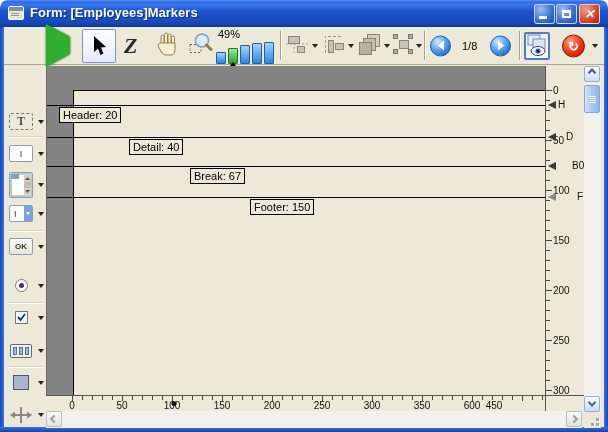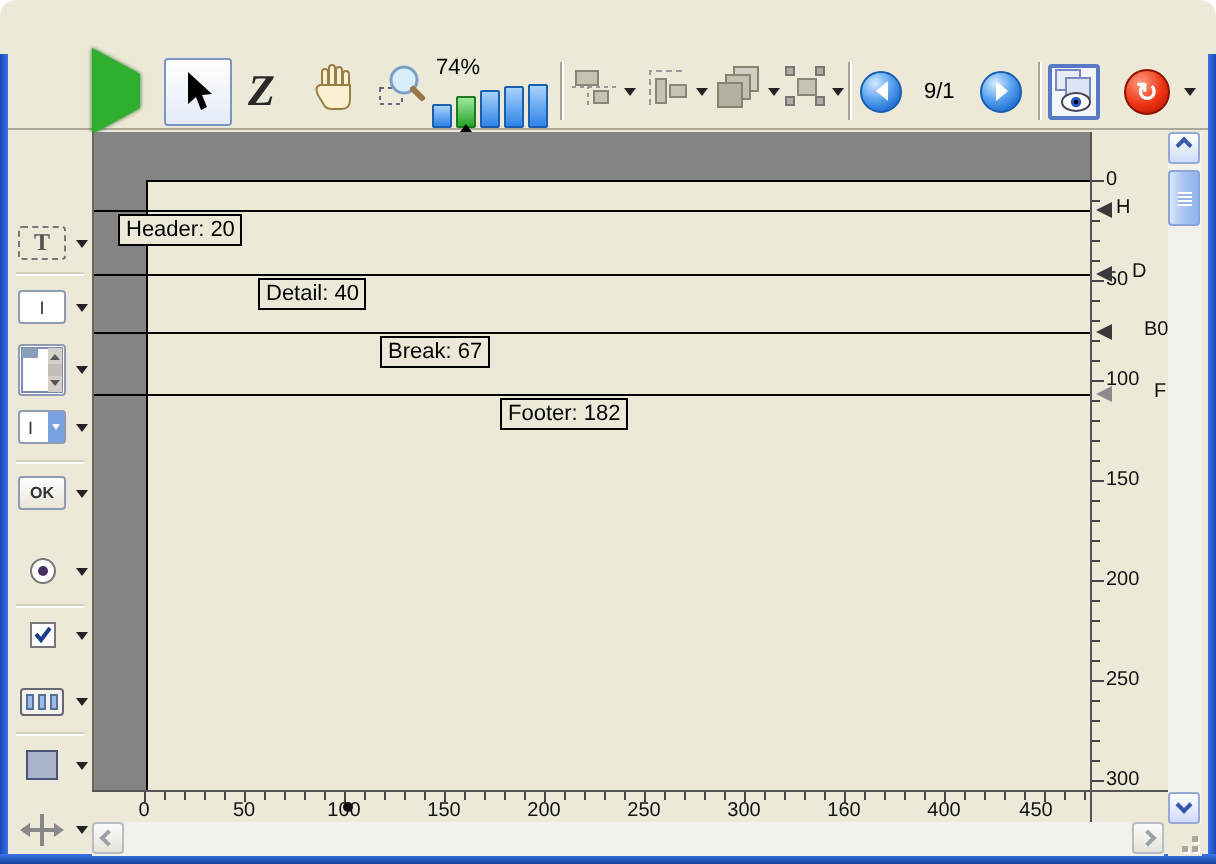"Form: [Employees]Markers" div.titlebar { html: none -> <div> <span></span> <span>Form: [Employees]Markers</span> <span> <i></i> </span> <span> <i></i> </span> <span> <i>✕</i> </span> </div> }
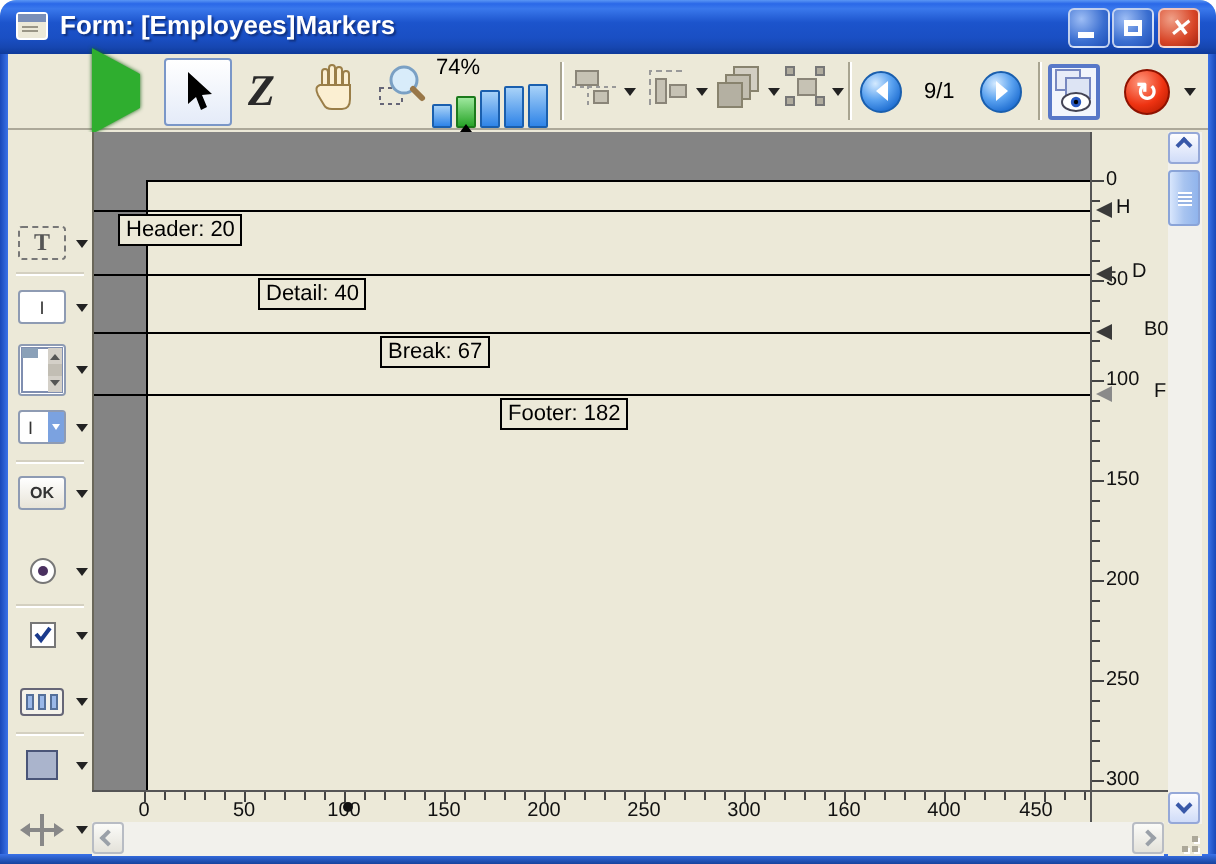"74%" span.zoomlabel { text: 74% -> 49% }
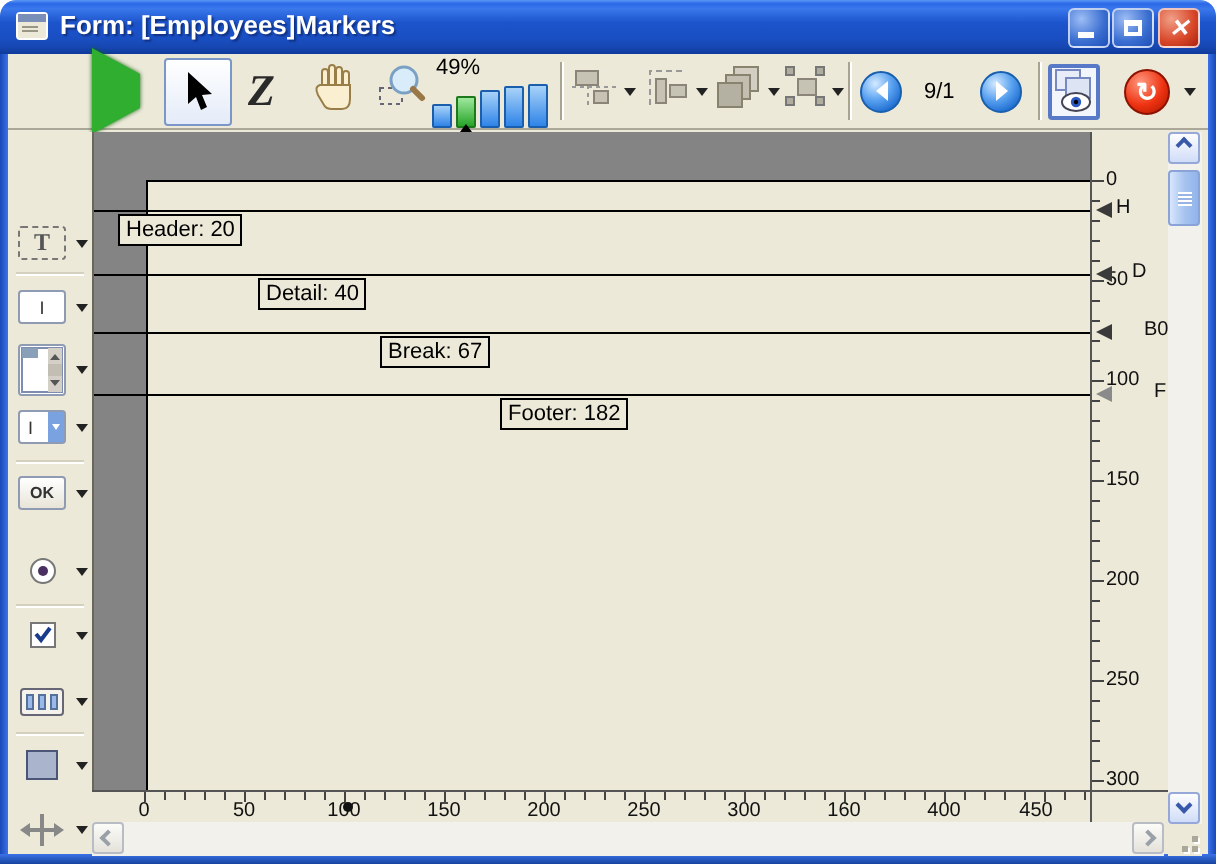"9/1" span.titem { text: 9/1 -> 1/8 }
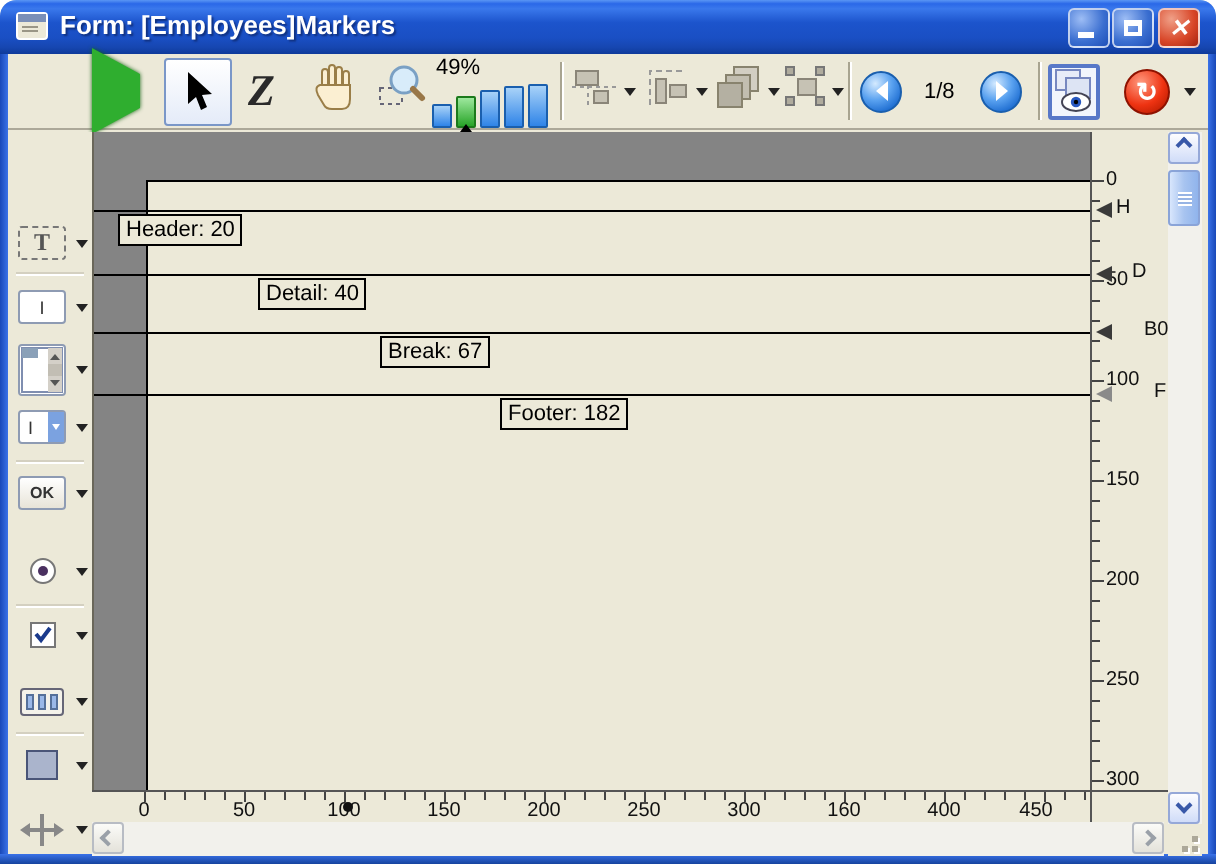"Footer: 182" div.marker-label { text: 182 -> 150 }
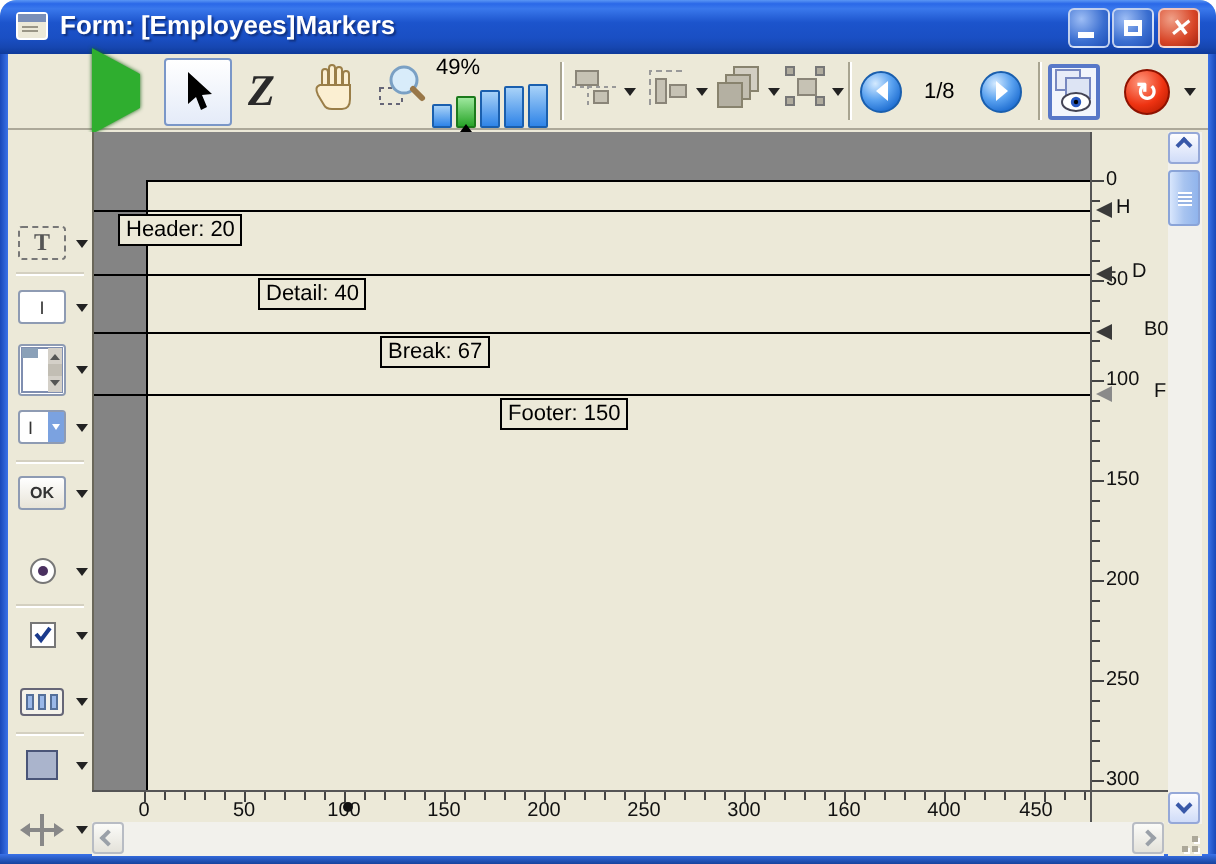"160" div.hnum { text: 160 -> 350 }
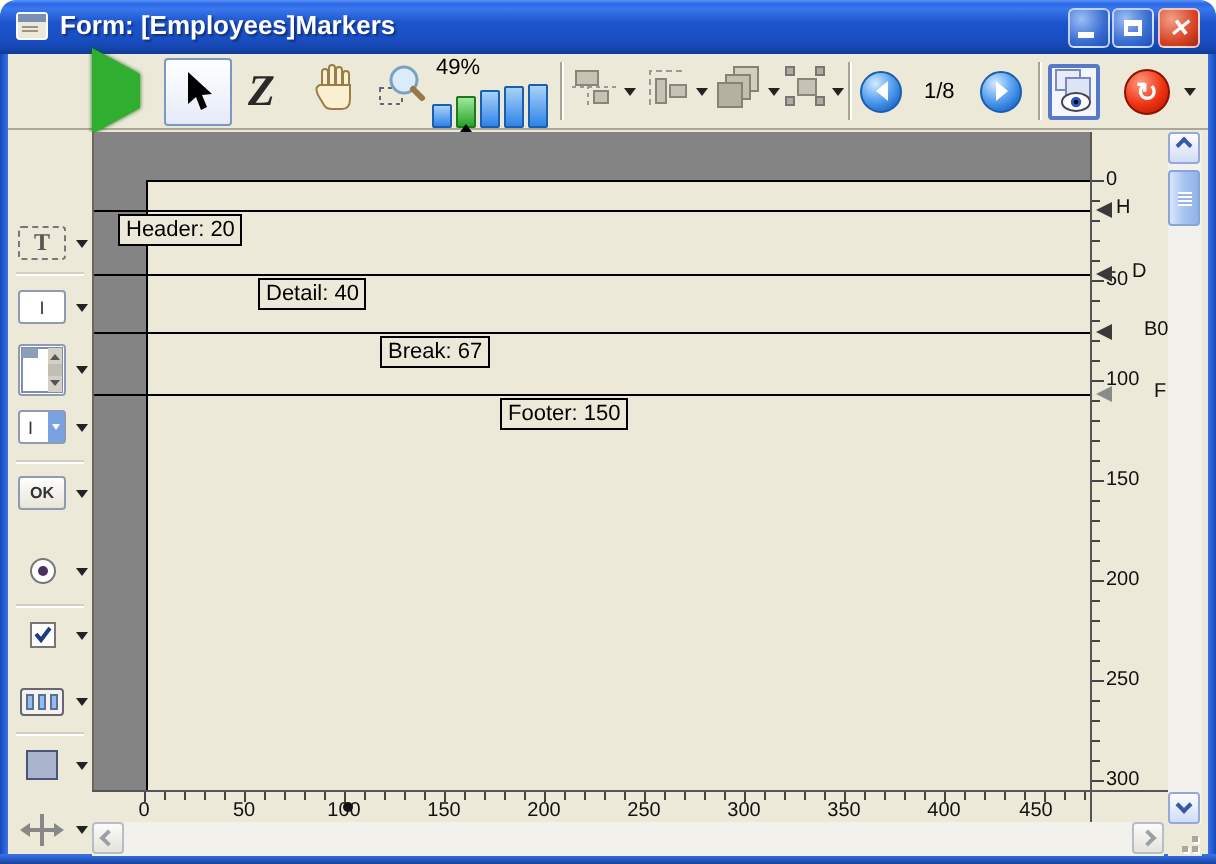"400" div.hnum { text: 400 -> 600 }
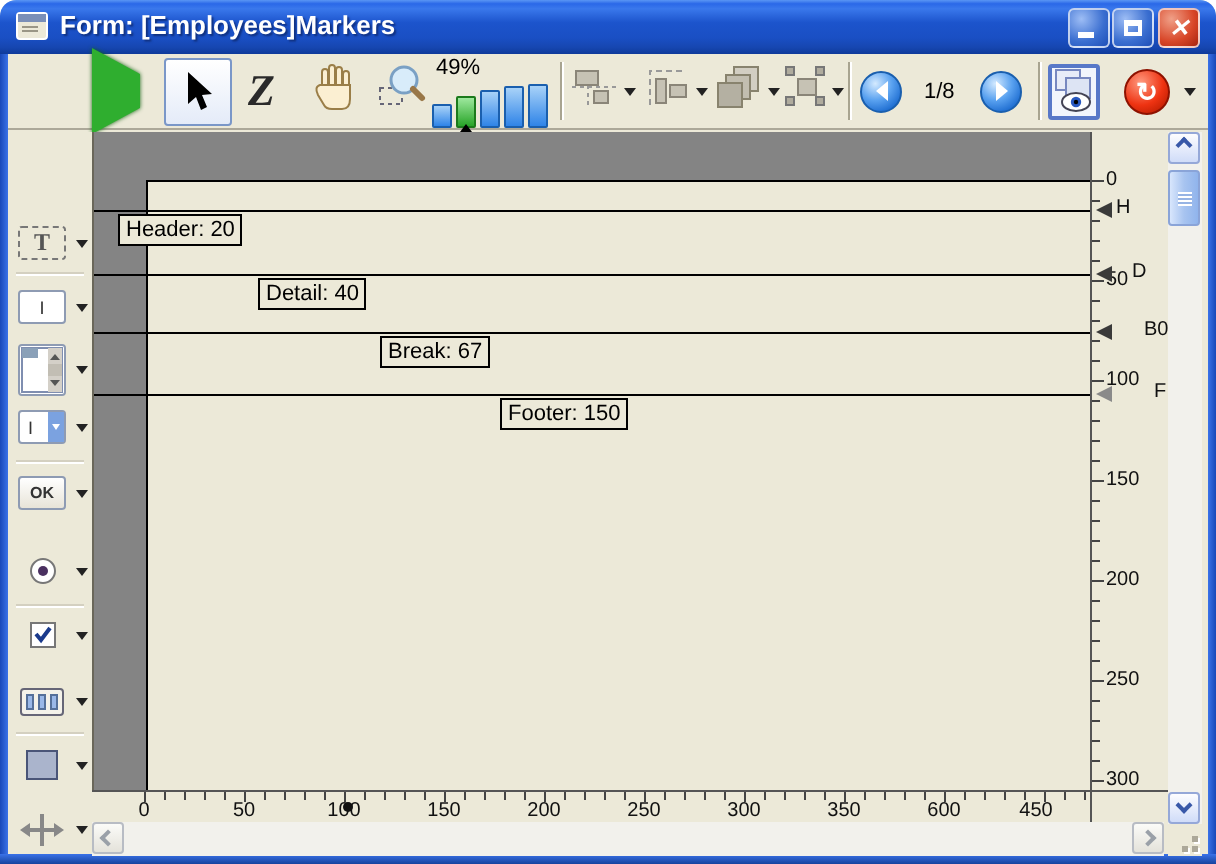"450" div.hnum { left: 472px -> 448px }
